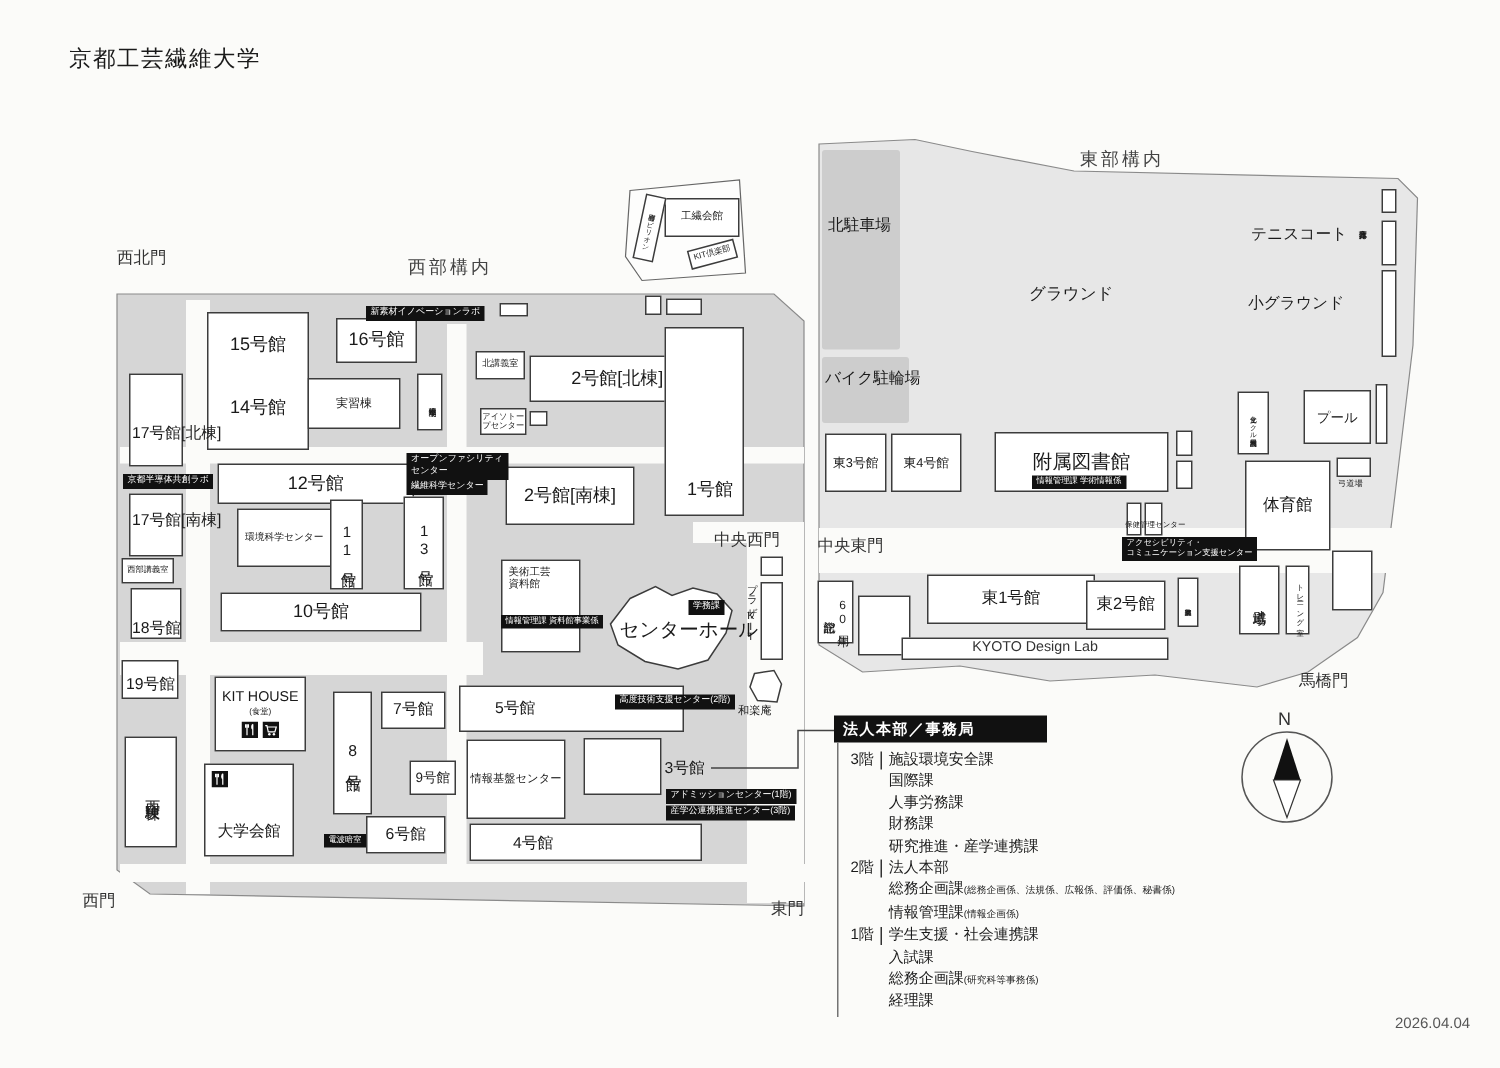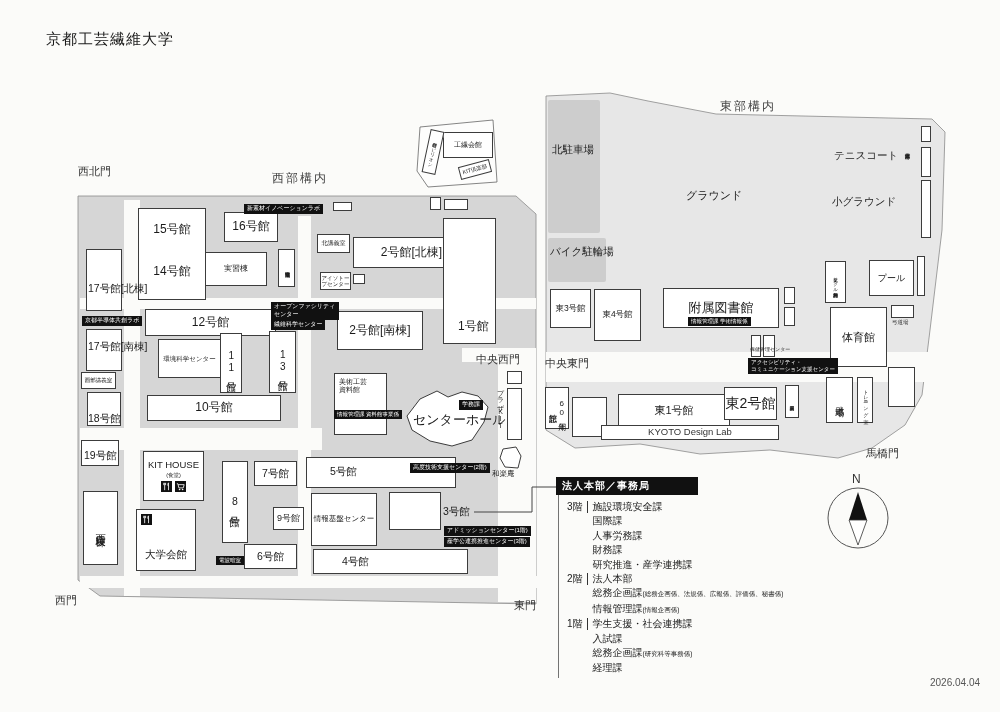"東4号館" div.bld { height: 52px -> 39px }
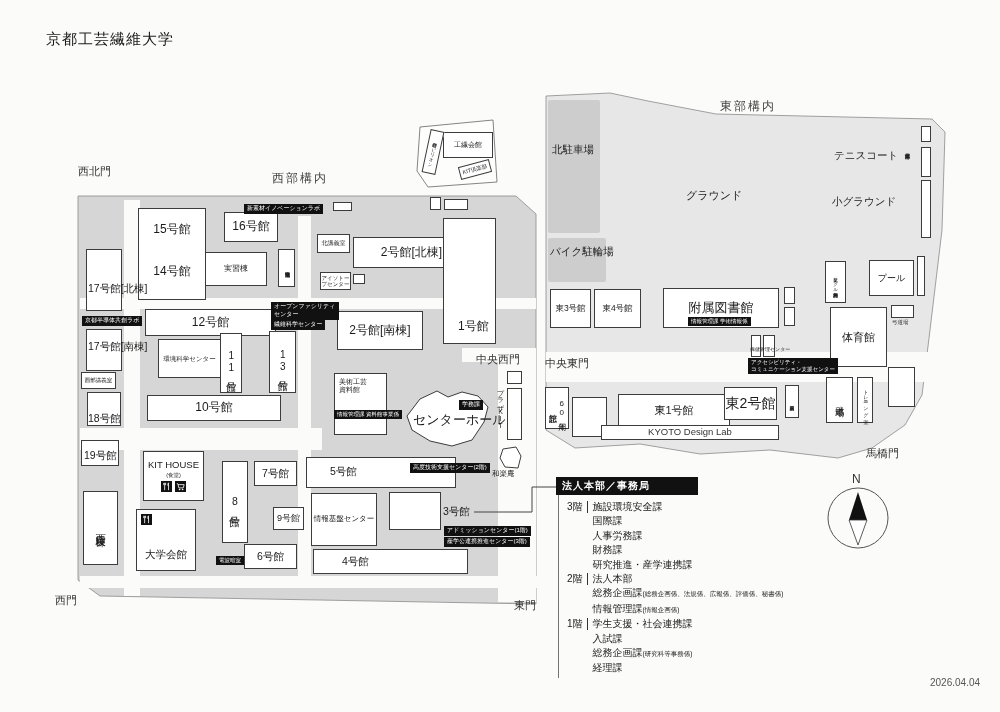"東1号館" div.bld { top: 394px -> 383px }
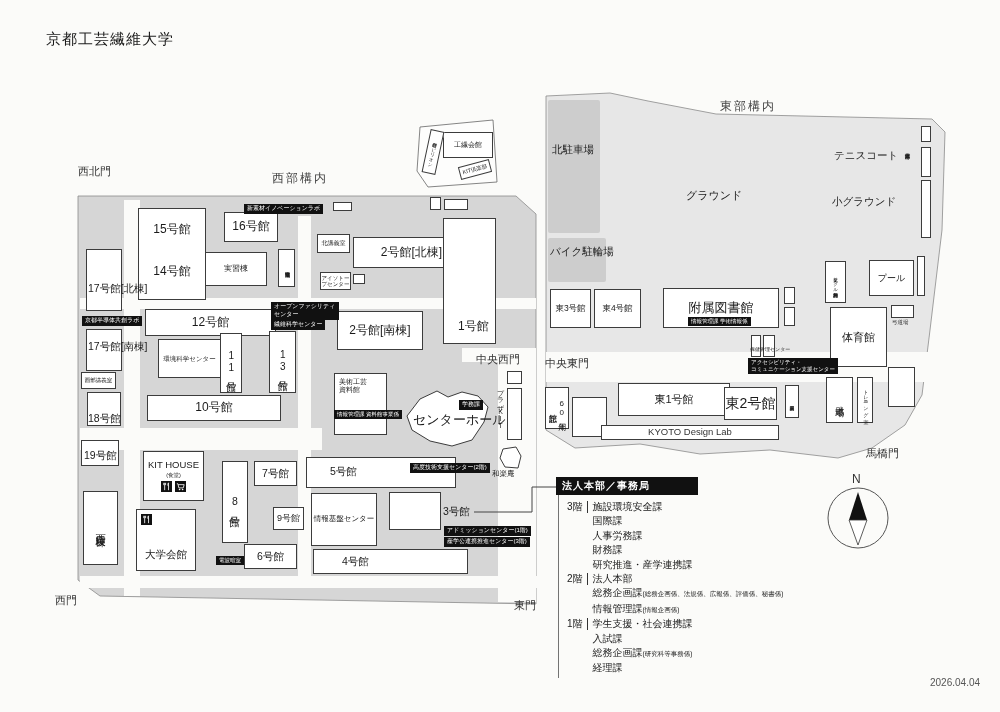"東2号館" div.bld { font-size: 14px -> 11px }
